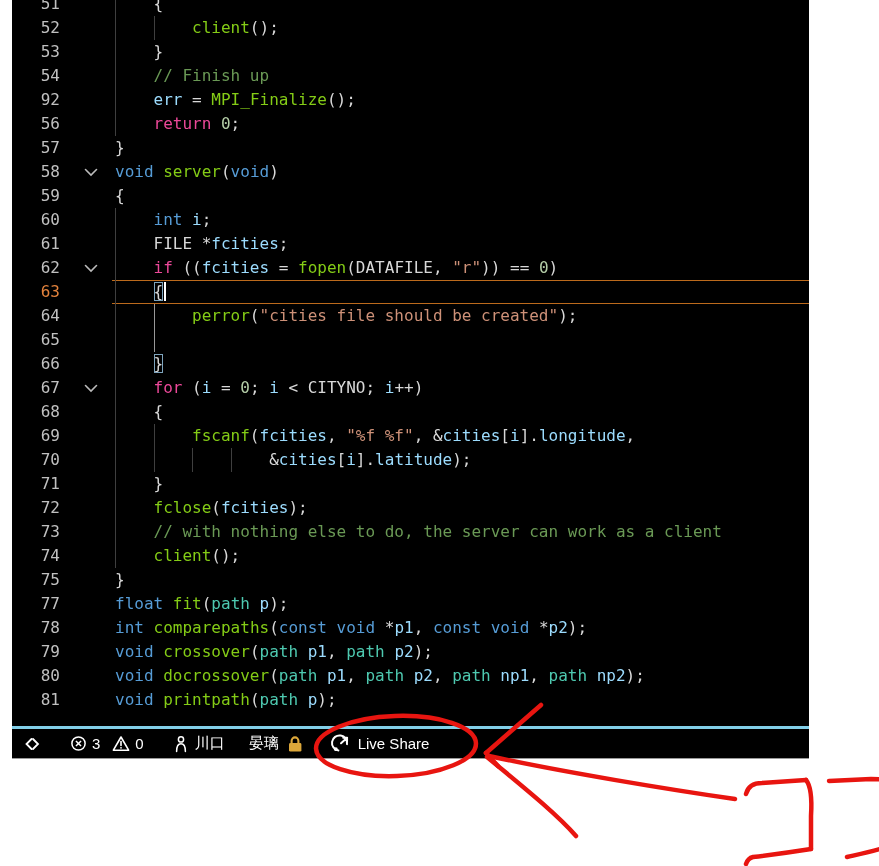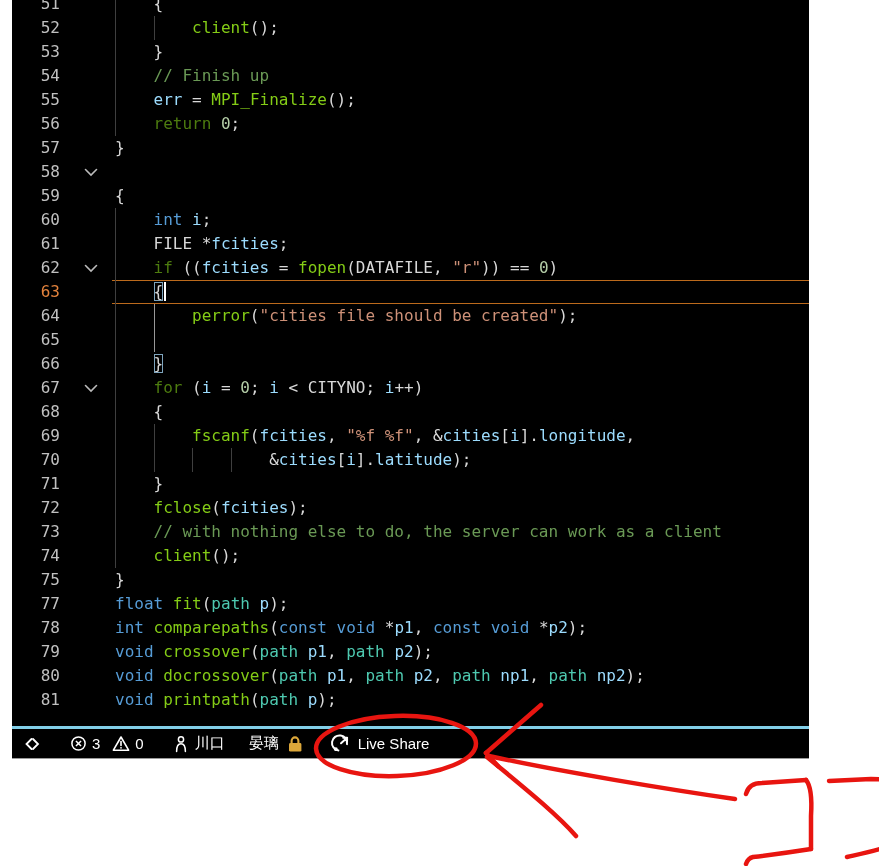"55" span.ln { text: 55 -> 92 }
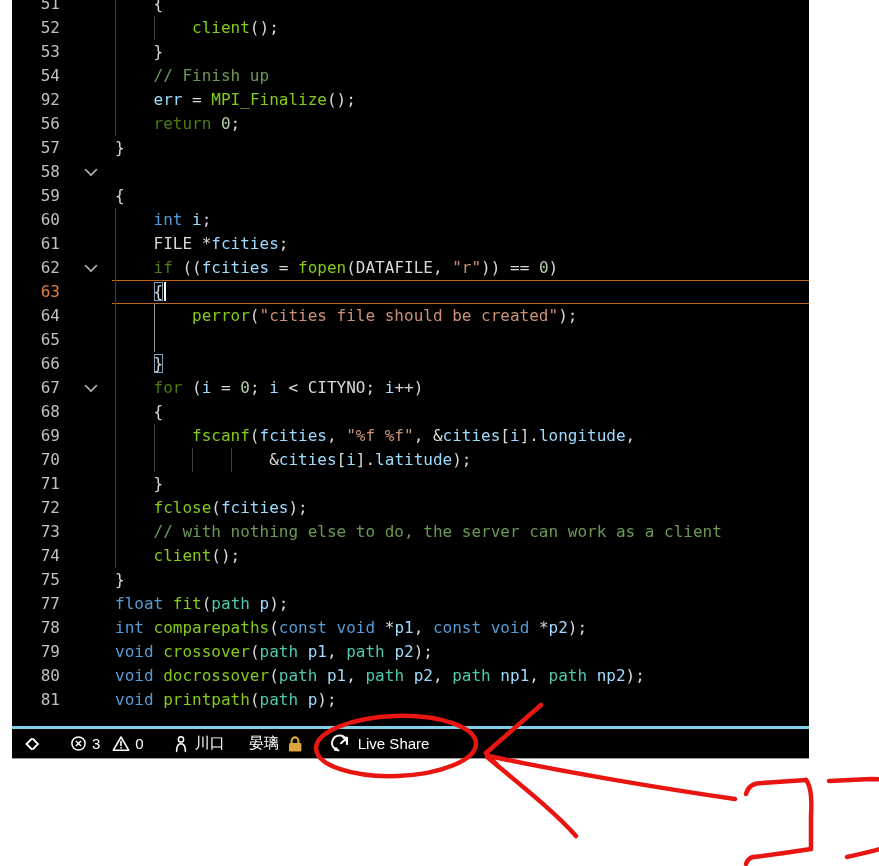"return" .tk-ctrl { color: #4d7c0f -> #ec4899 }
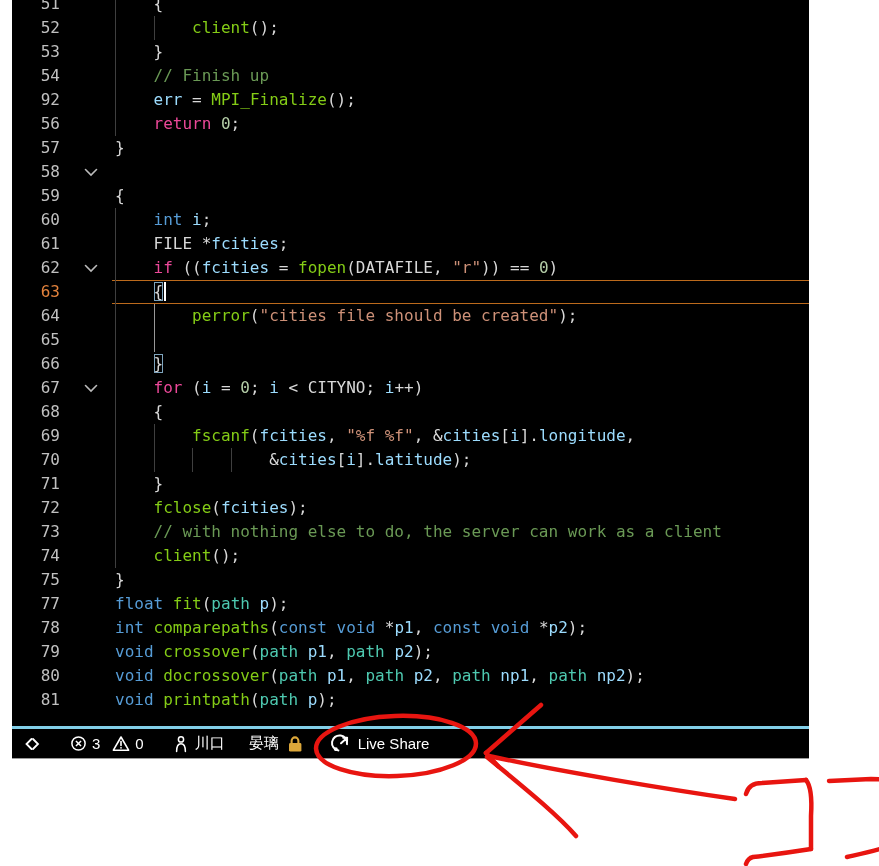"void server(void)" pre.code { html: none -> <pre><span>void</span><span> </span><span>server</span><span>(</span><span>void</span><span>)</span></pre> }
